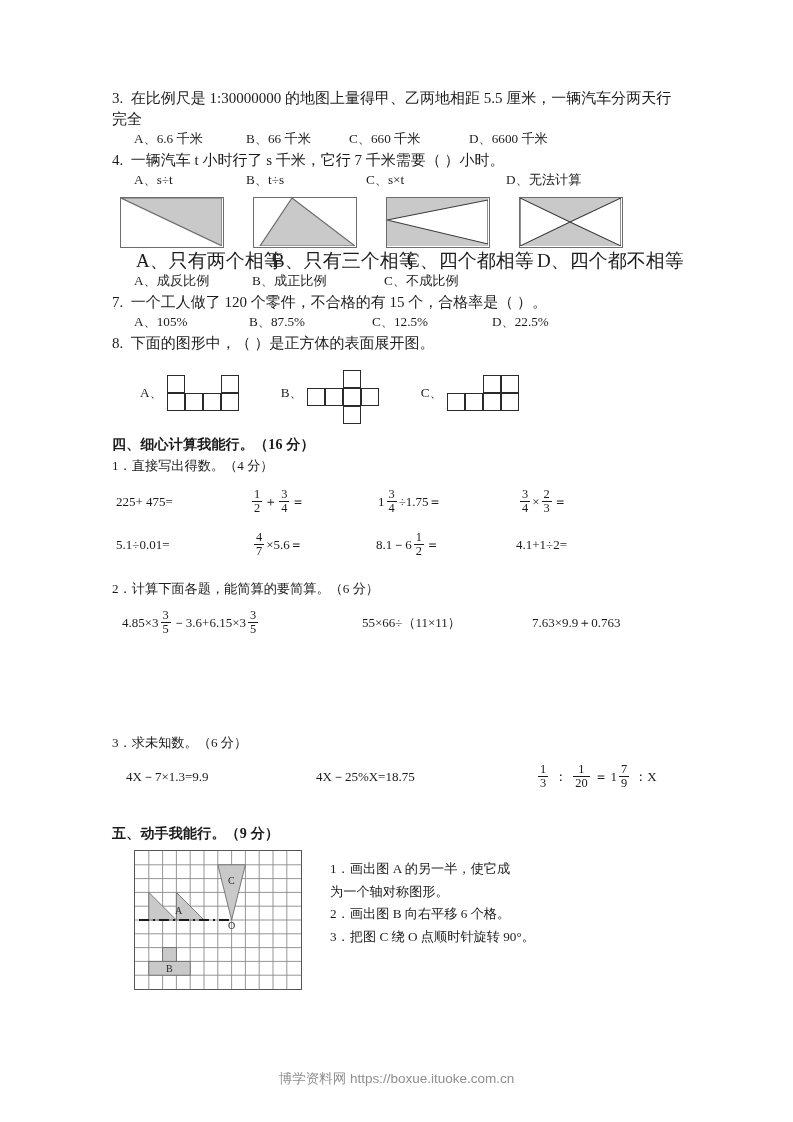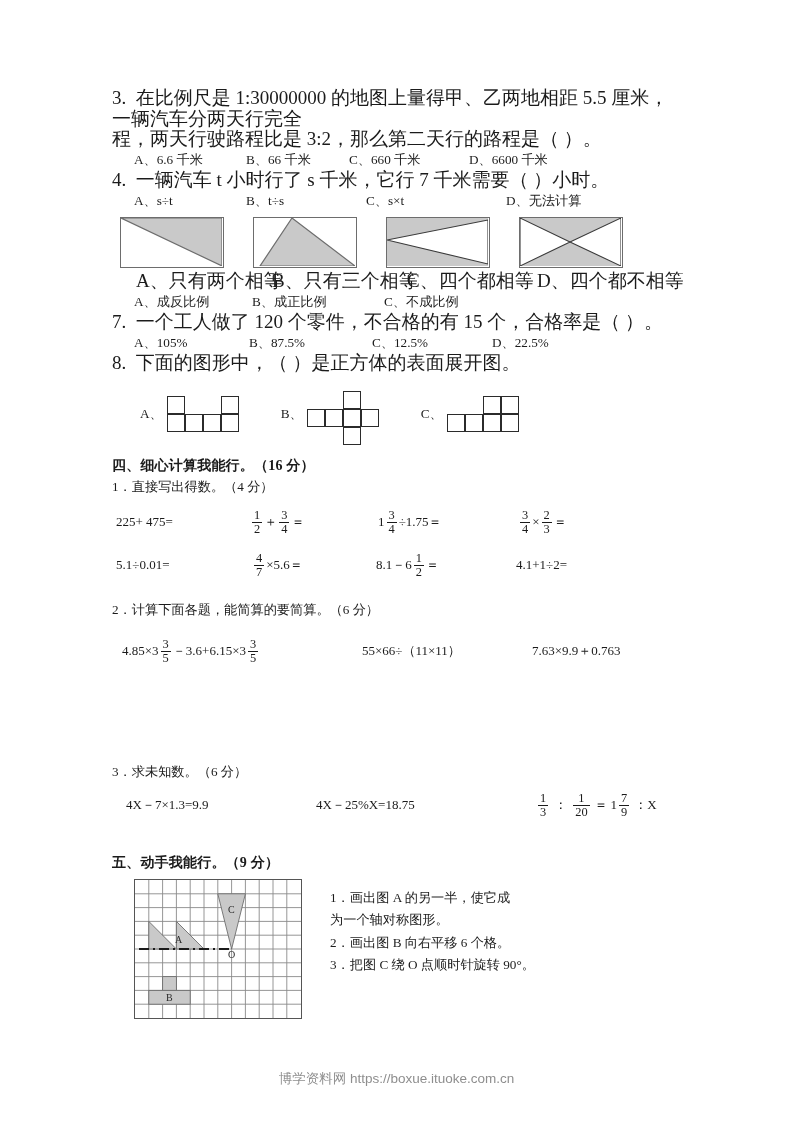"3. 在比例尺是 1:30000000 的地图上量得甲、乙两地相距 5.5" .qline { font-size: 19px -> 15px }
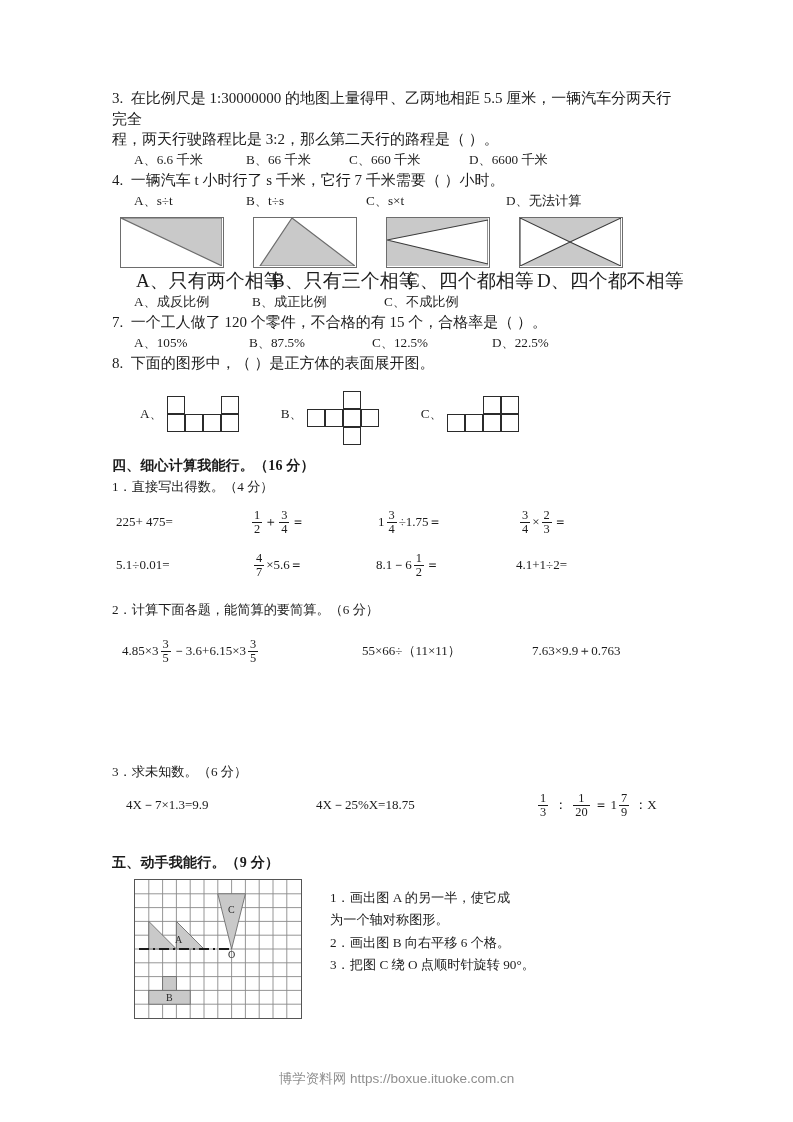"程，两天行驶路程比是 3:2，那么第二天行的路程是（ ）。" span { html: <span>程，两天行驶路程比是 3:2，那么第二天行的路程是（ ）。</span> -> none }
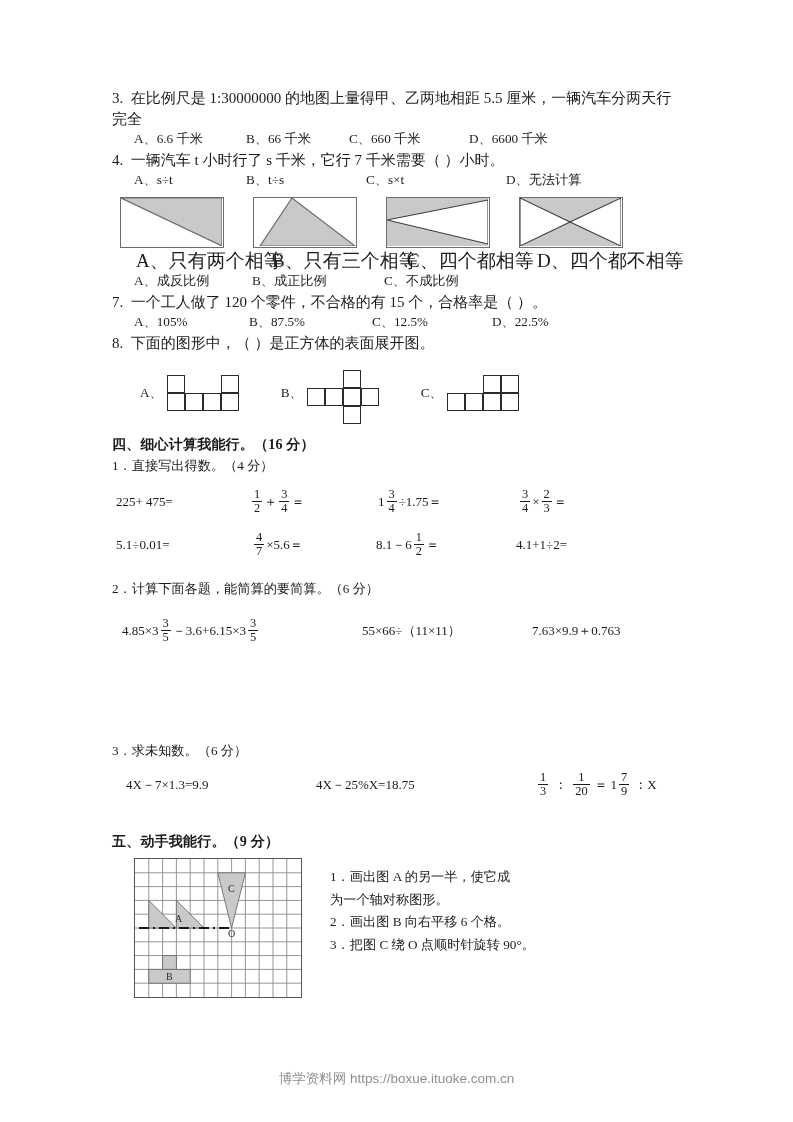"4.85×3" div.mathrow { margin-top: 18px -> 10px }
